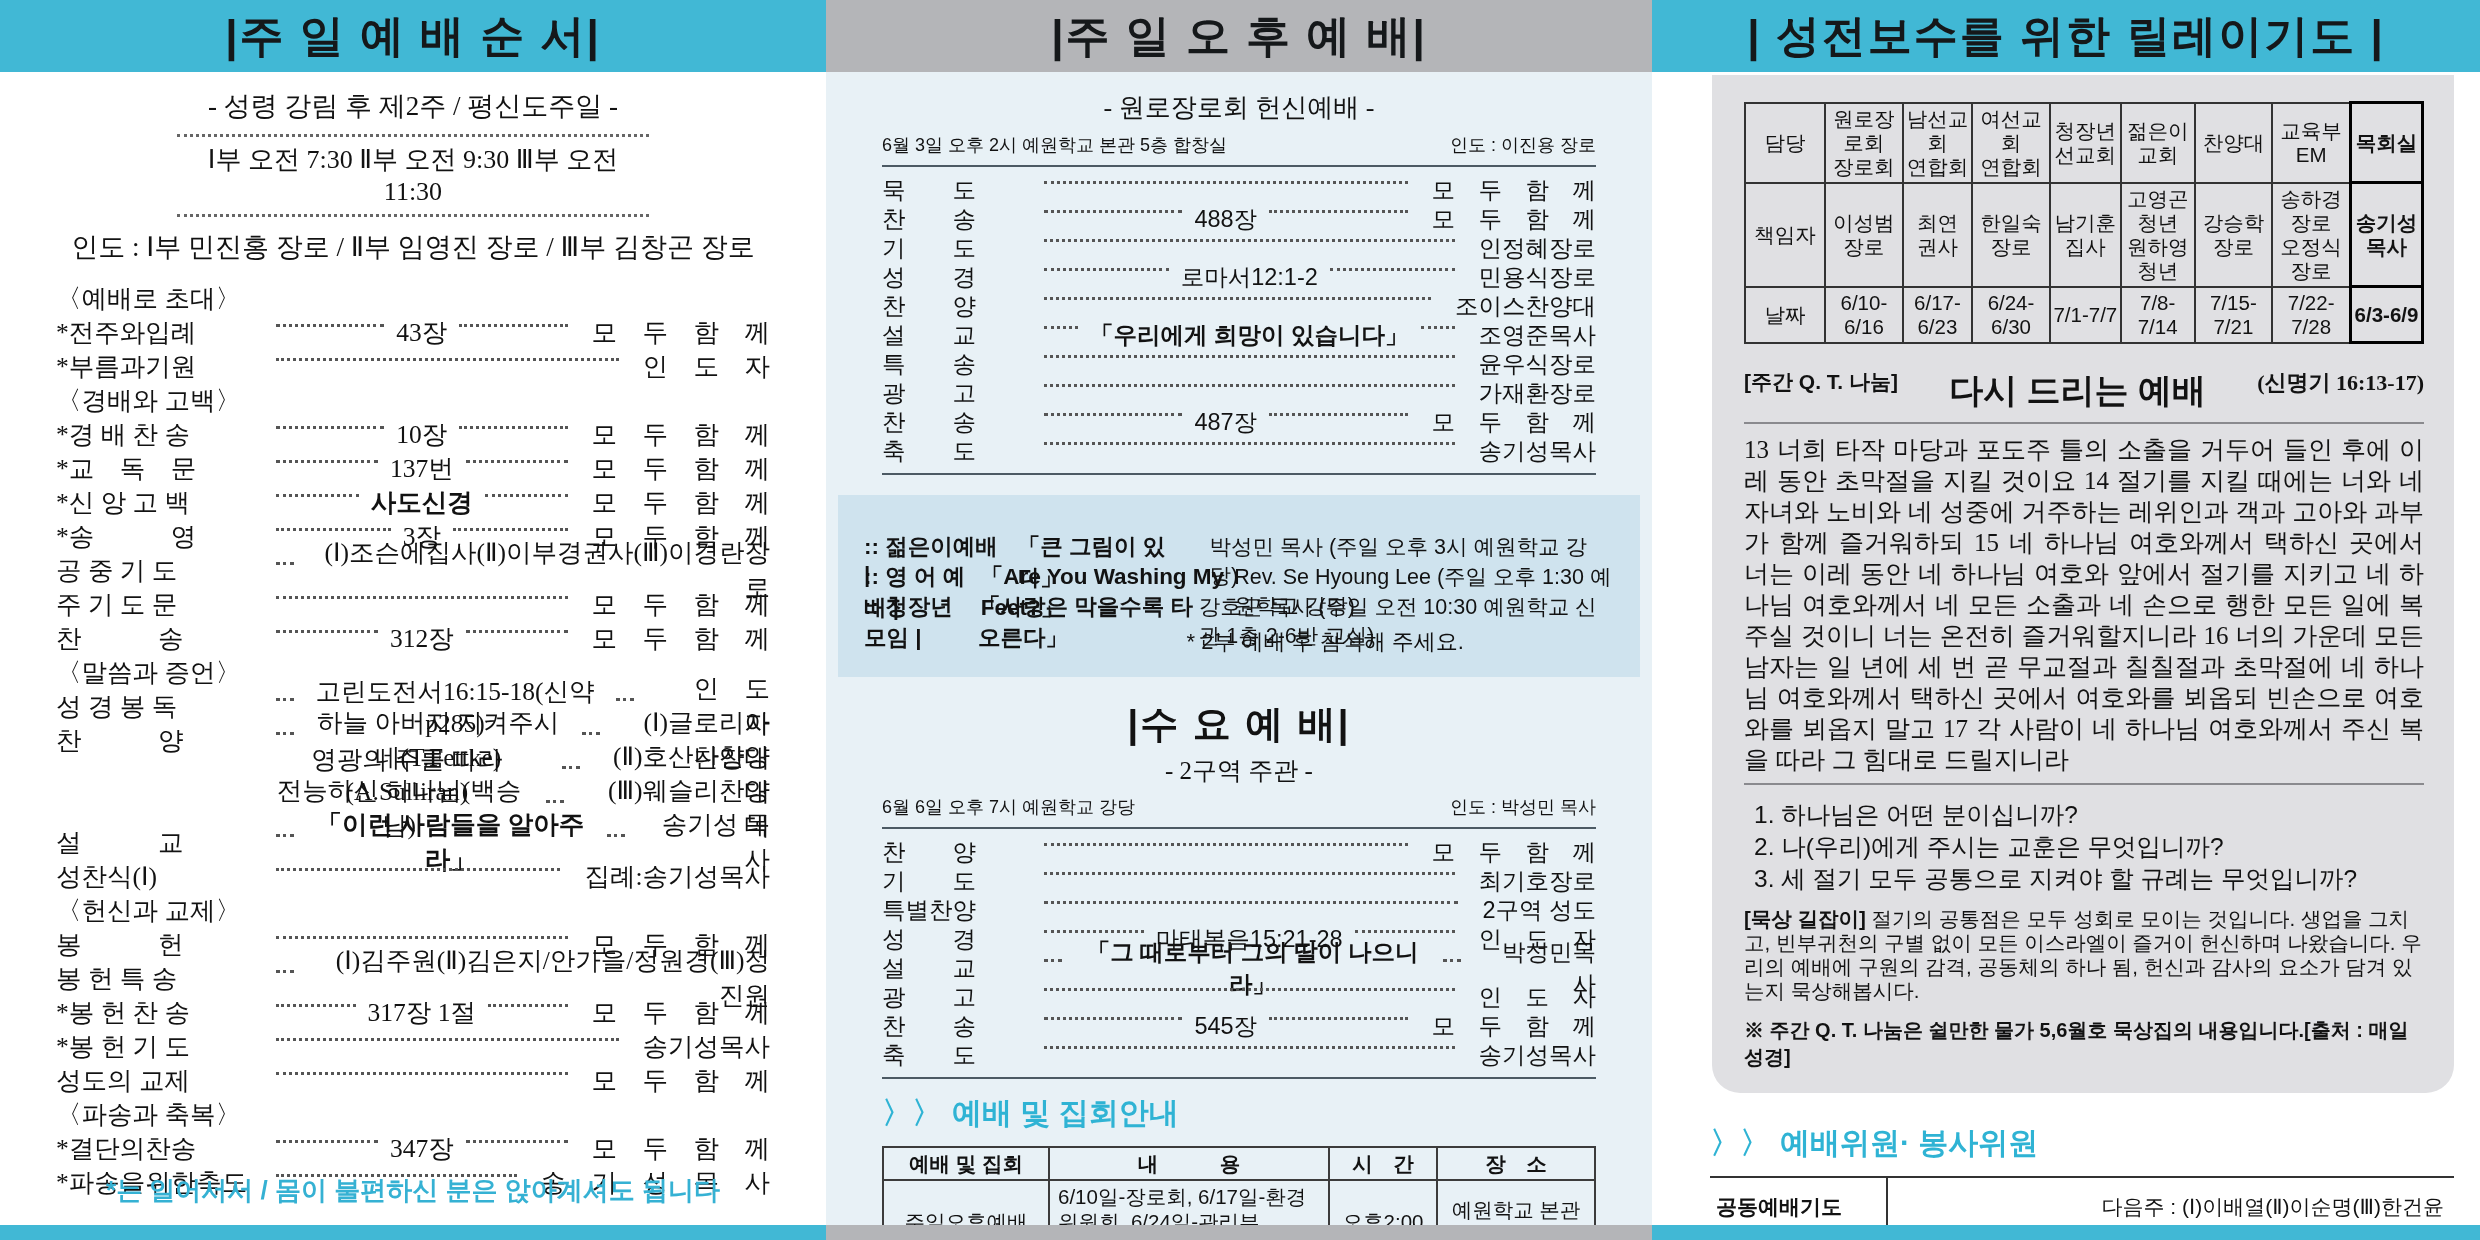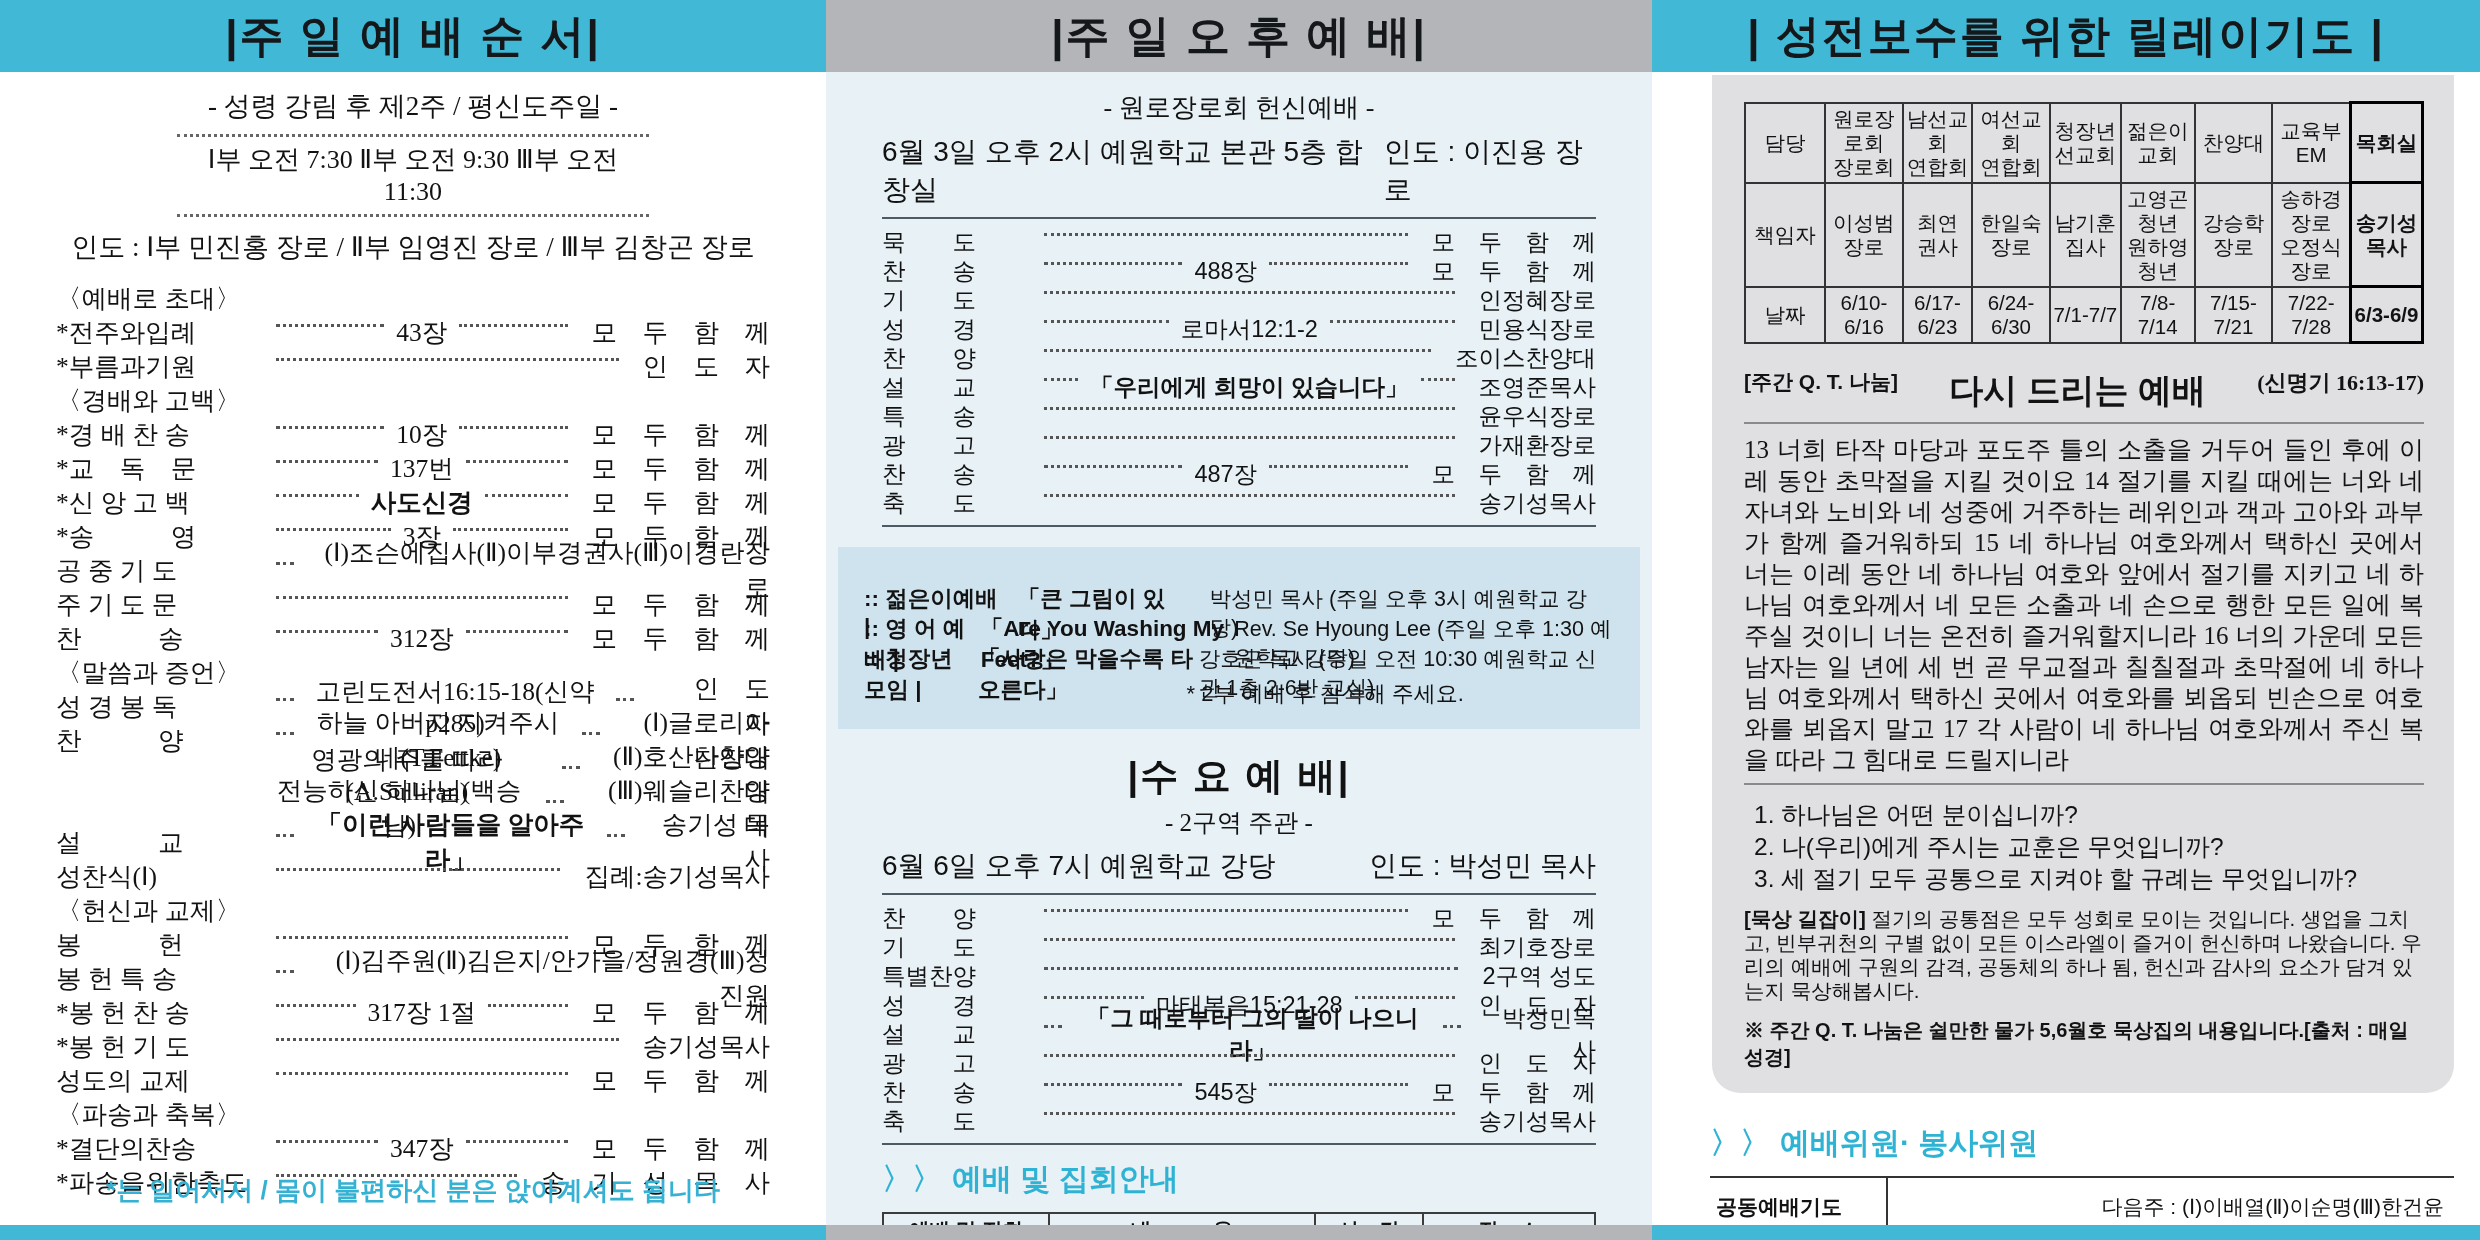"6월 3일 오후 2시 예원학교" .info-line { font-size: 28px -> 18px }
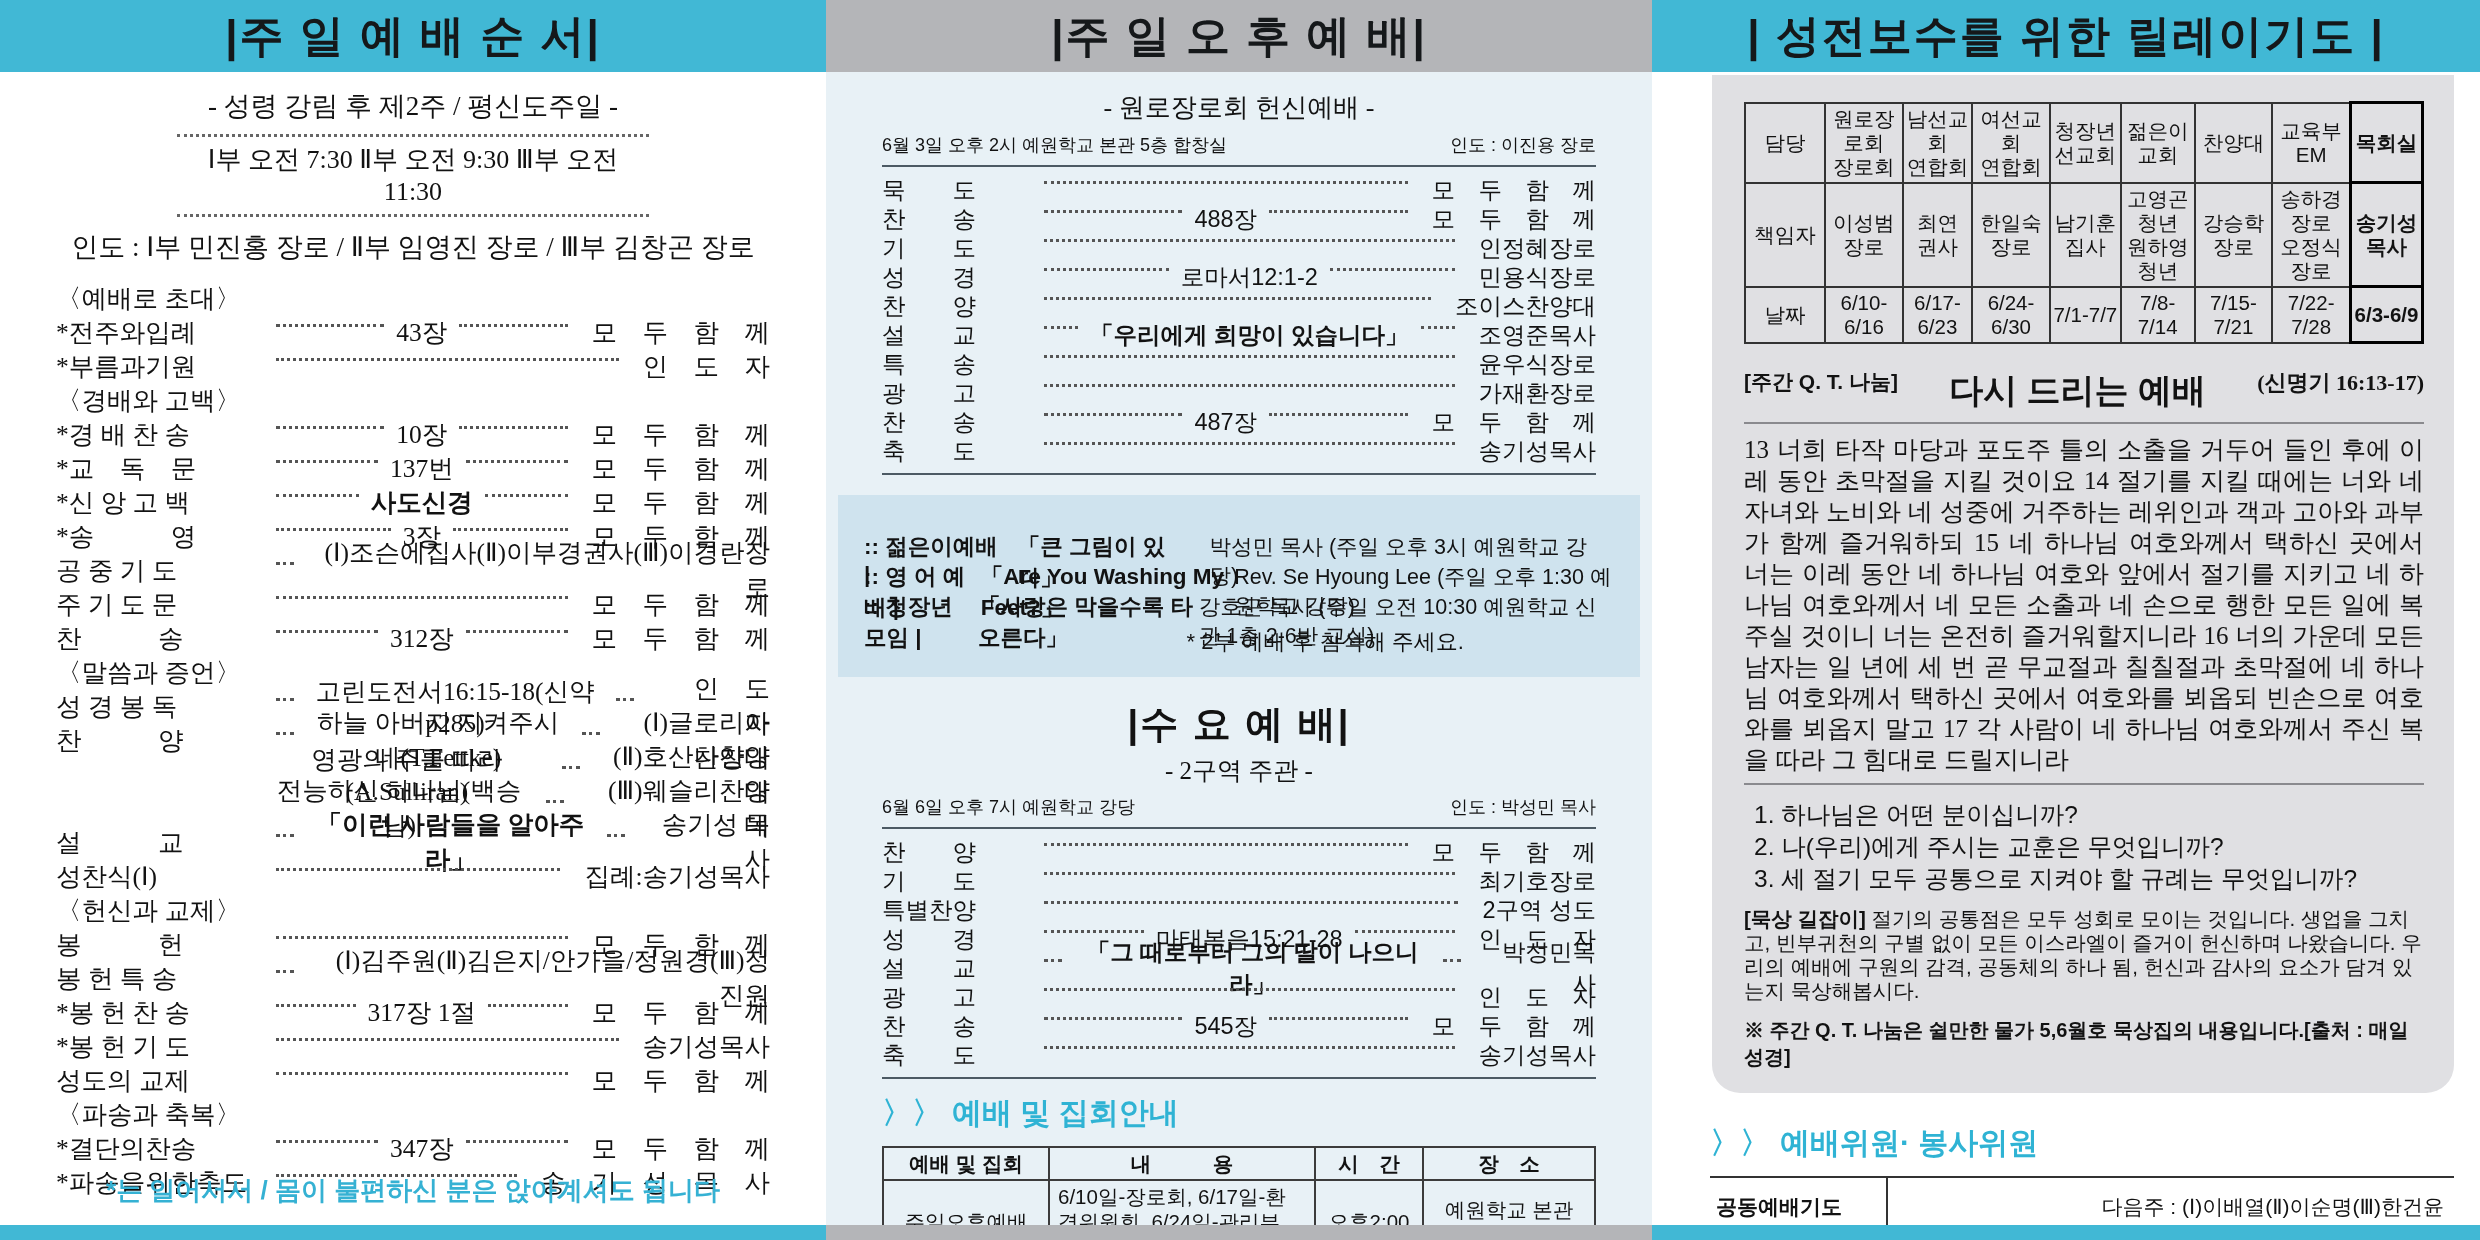"장 소" .c-place { width: 172px -> 158px }
